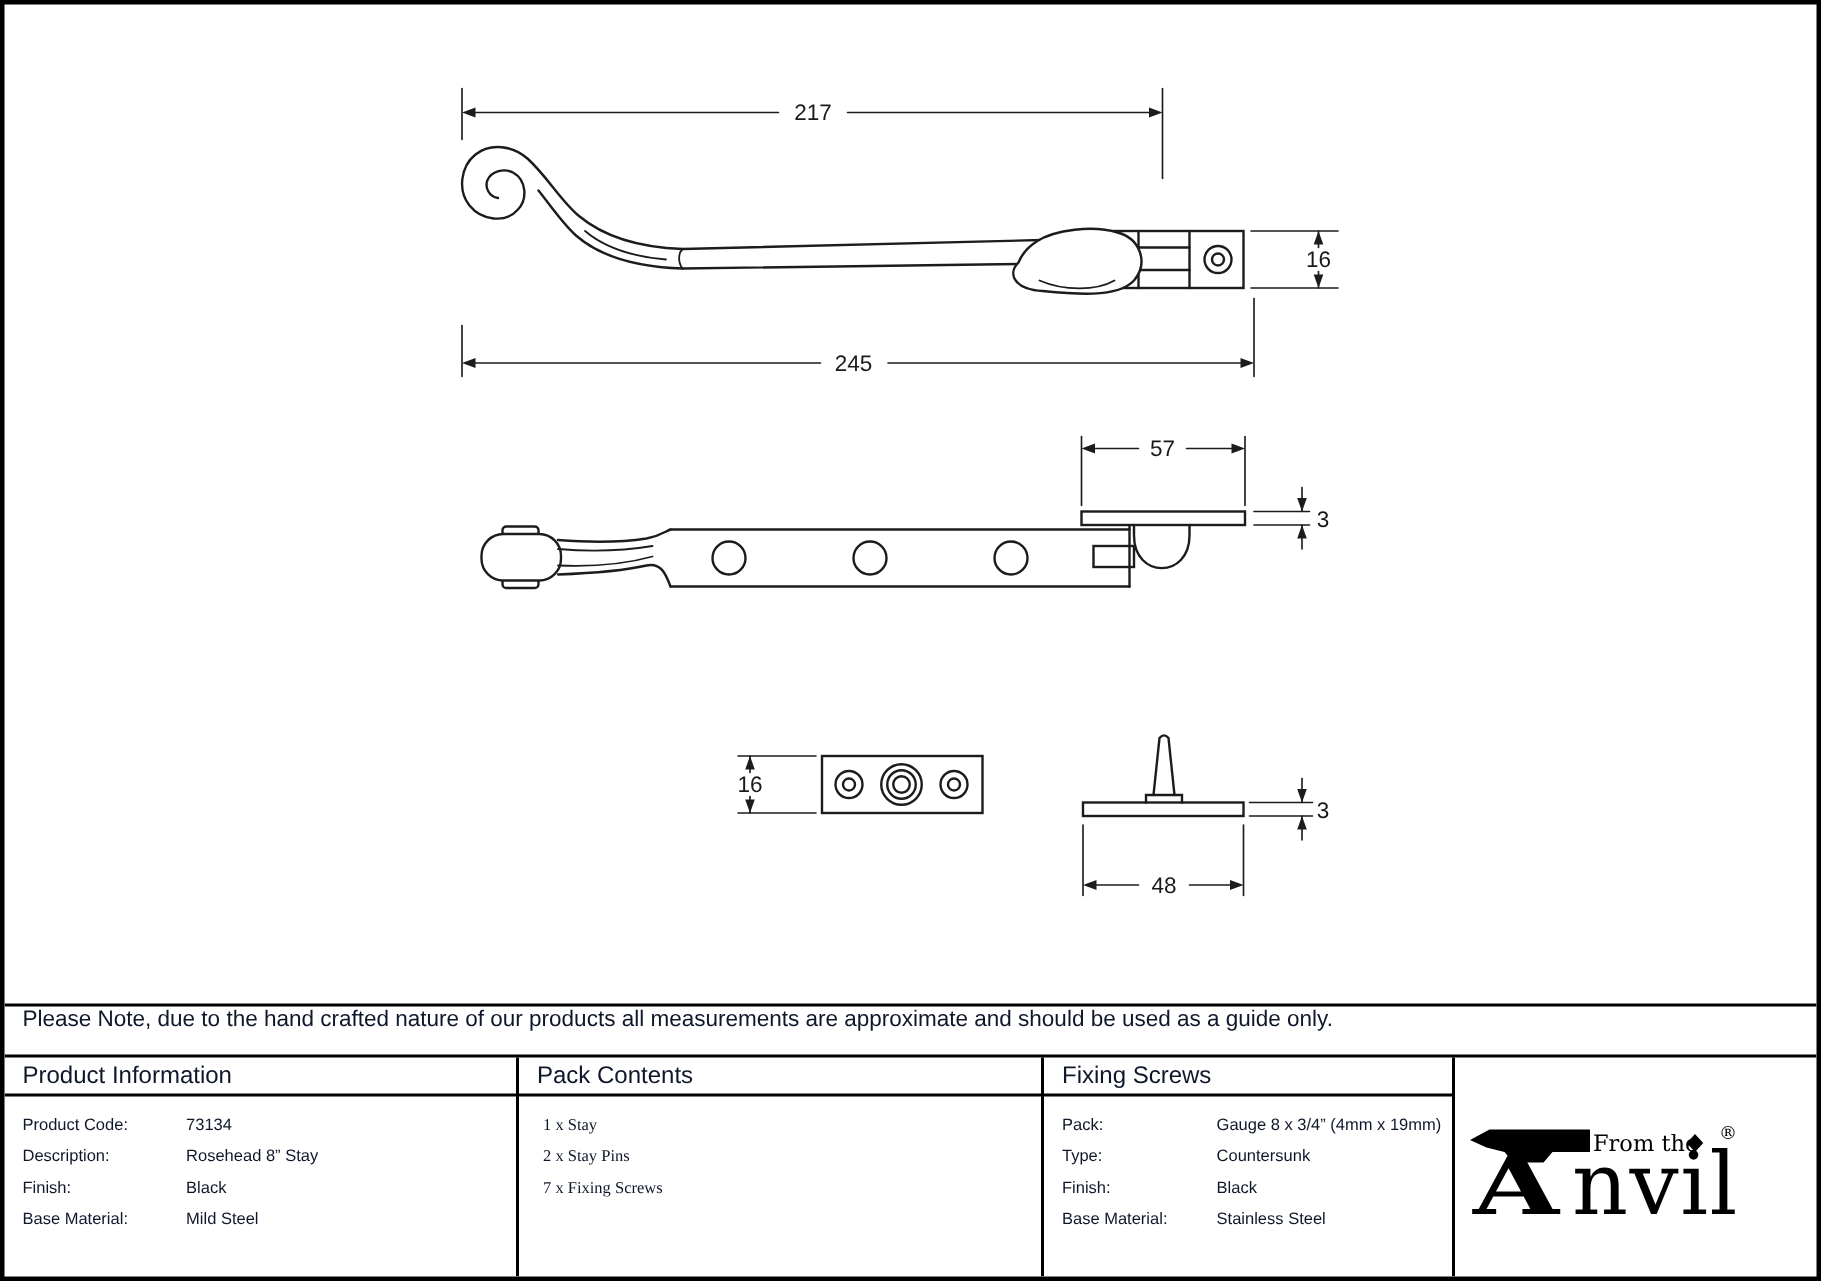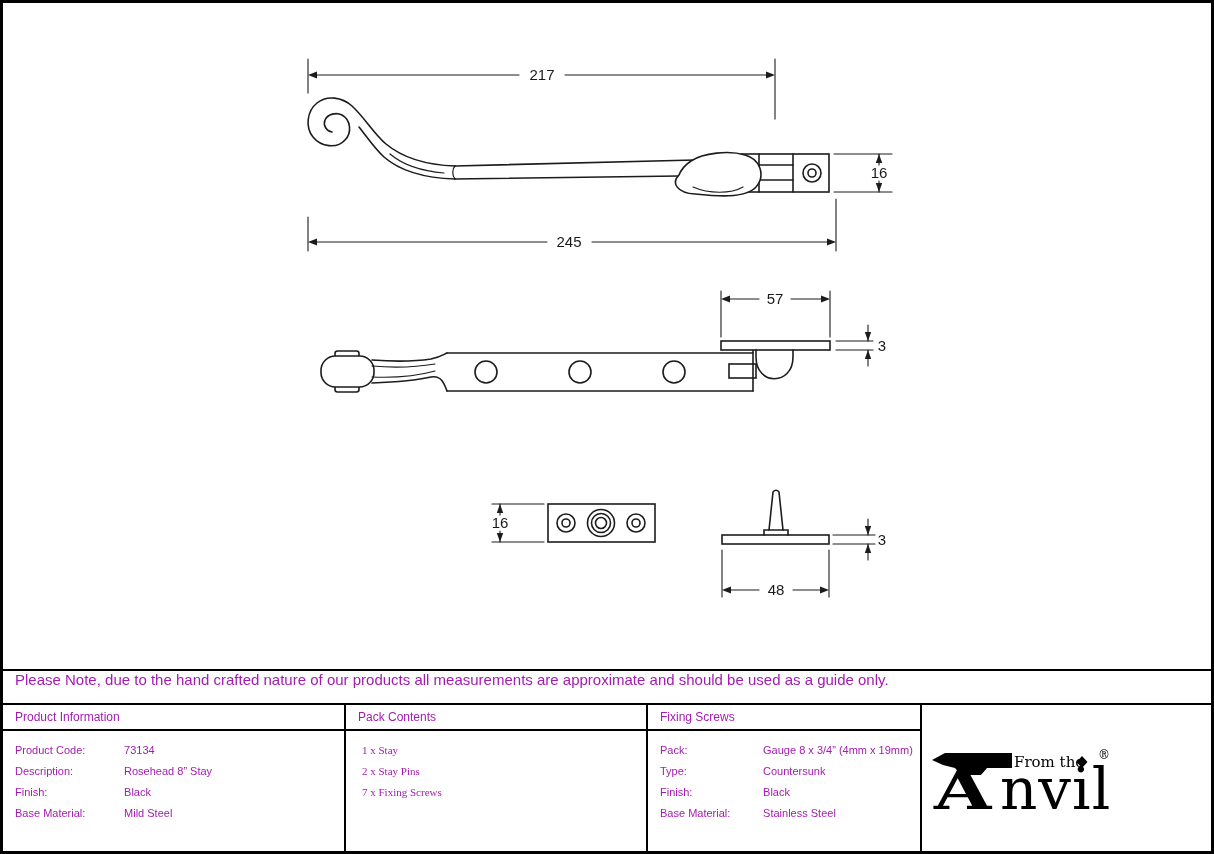"217" .sheet { color: #a21caf -> #0f172a }
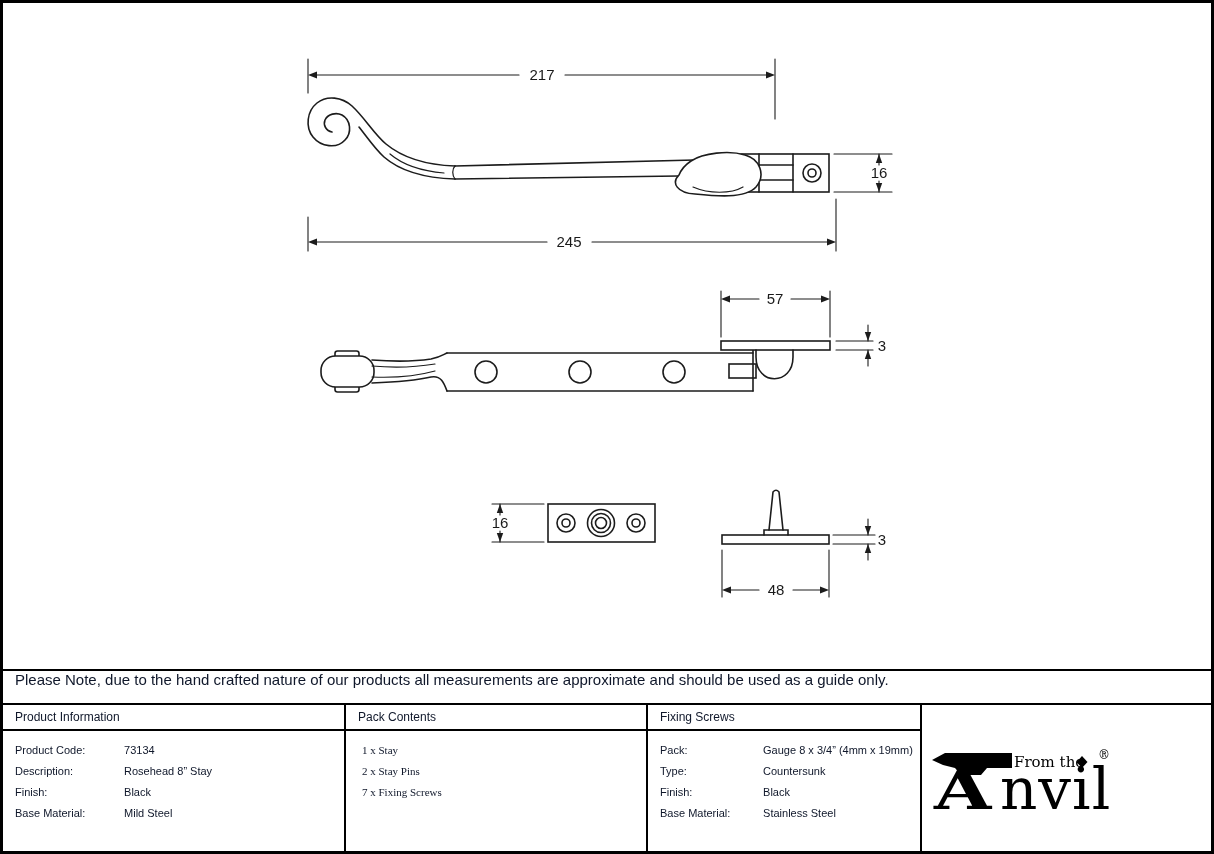"Product Information" .col-header { font-size: 12px -> 16px }
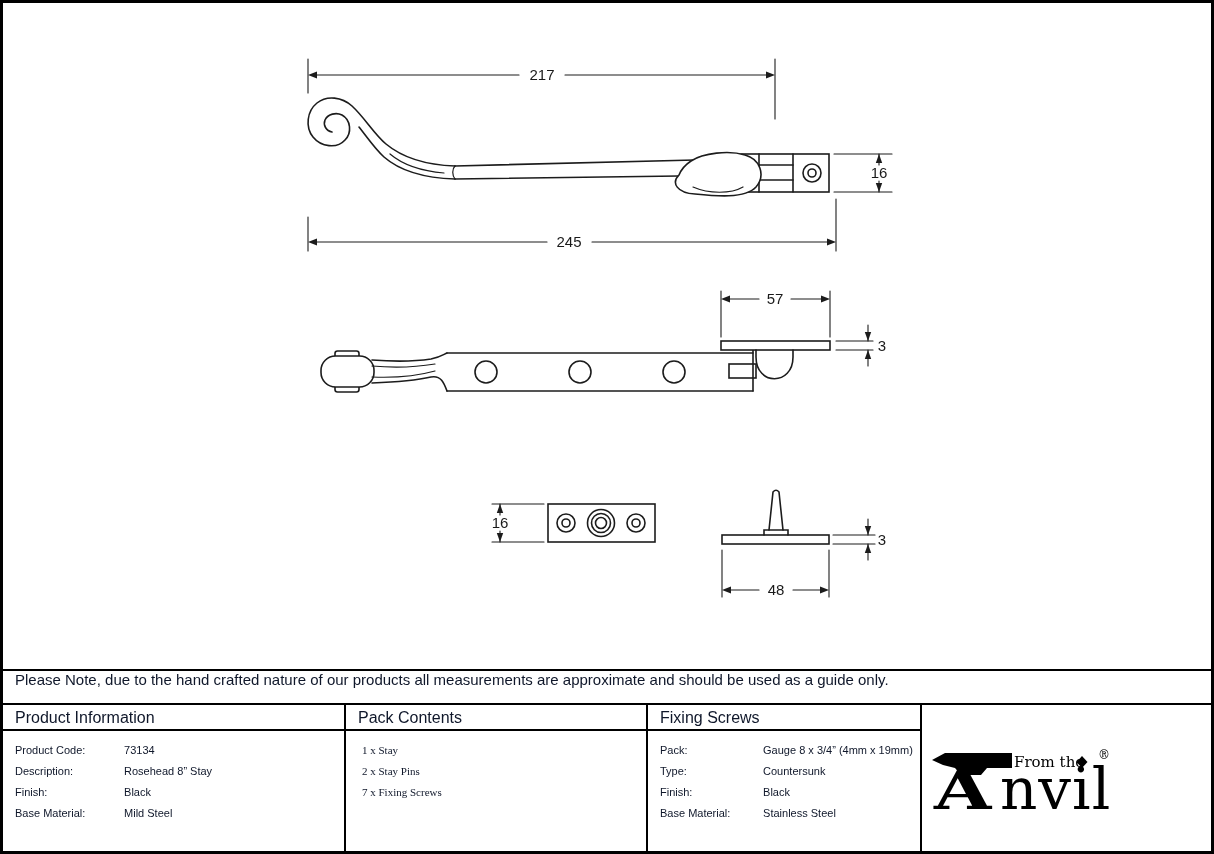"Pack Contents" .col-pack { width: 302px -> 350px }
